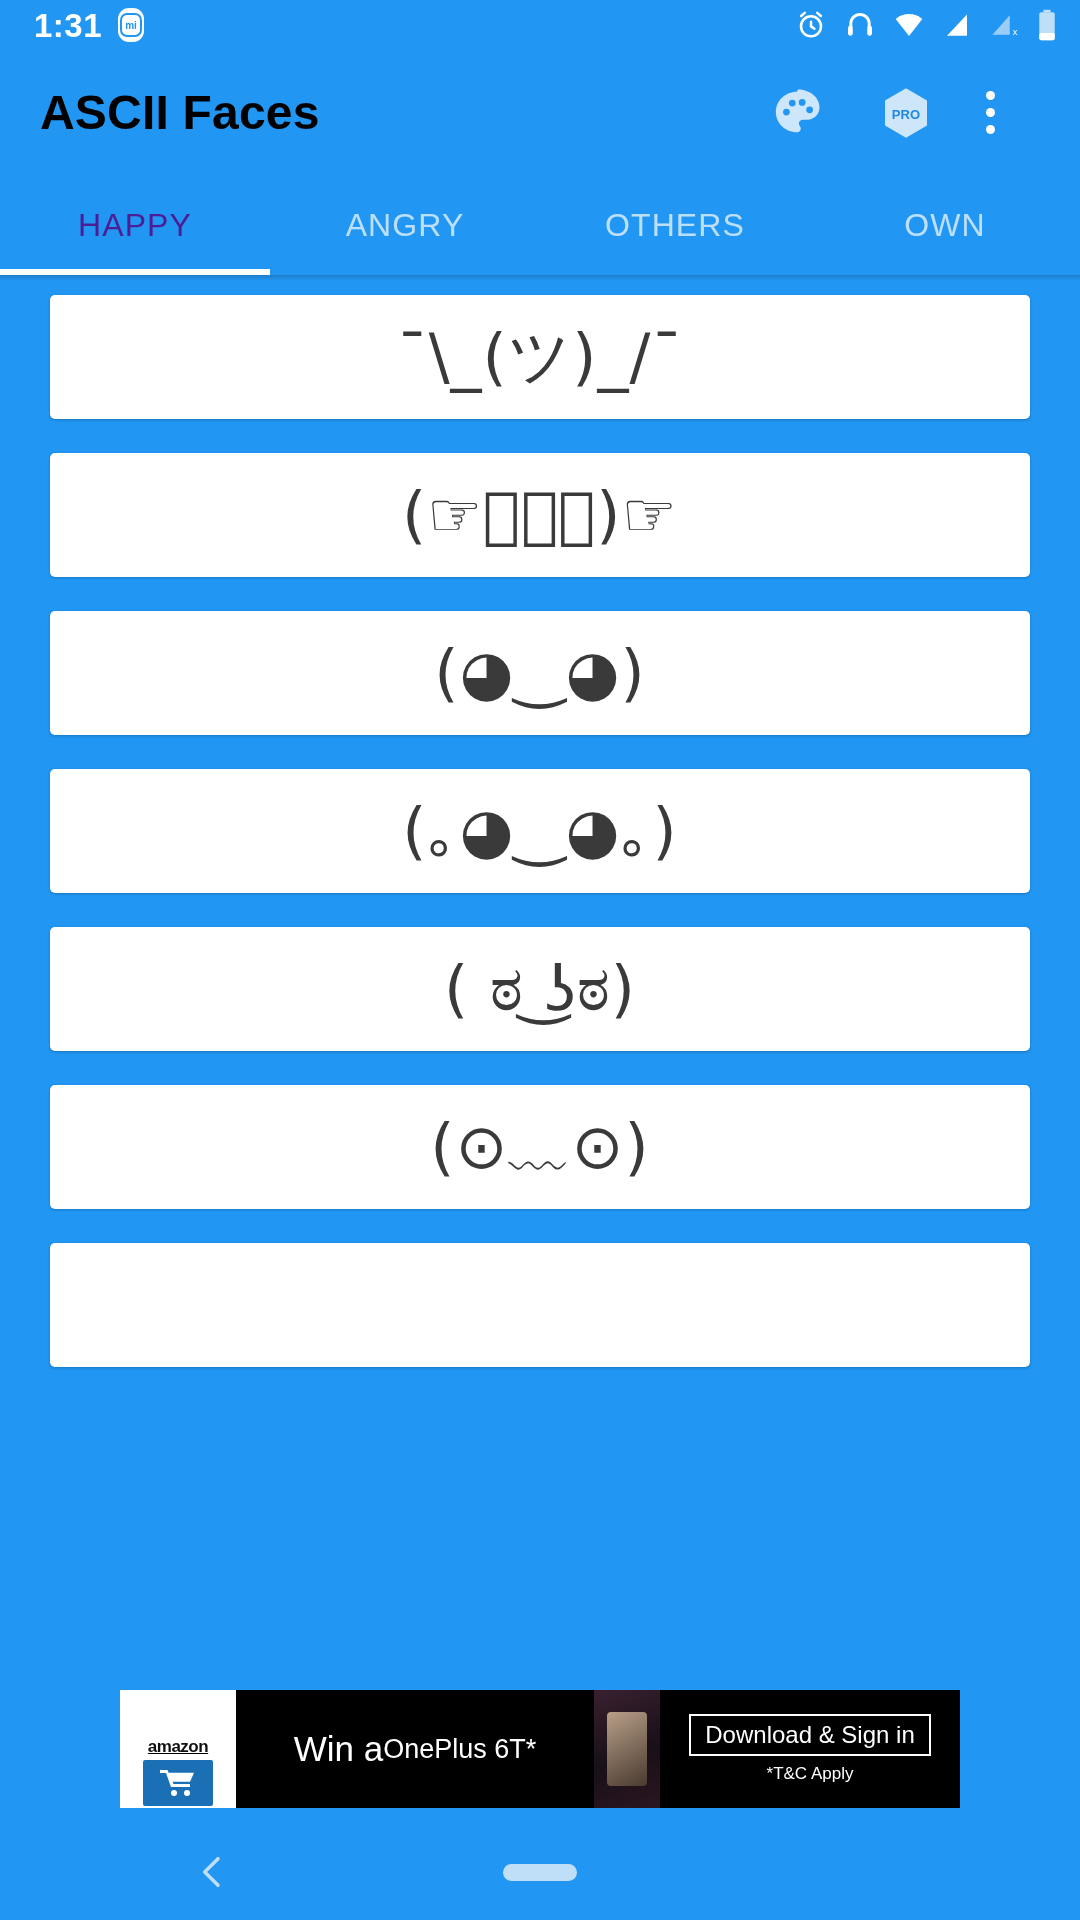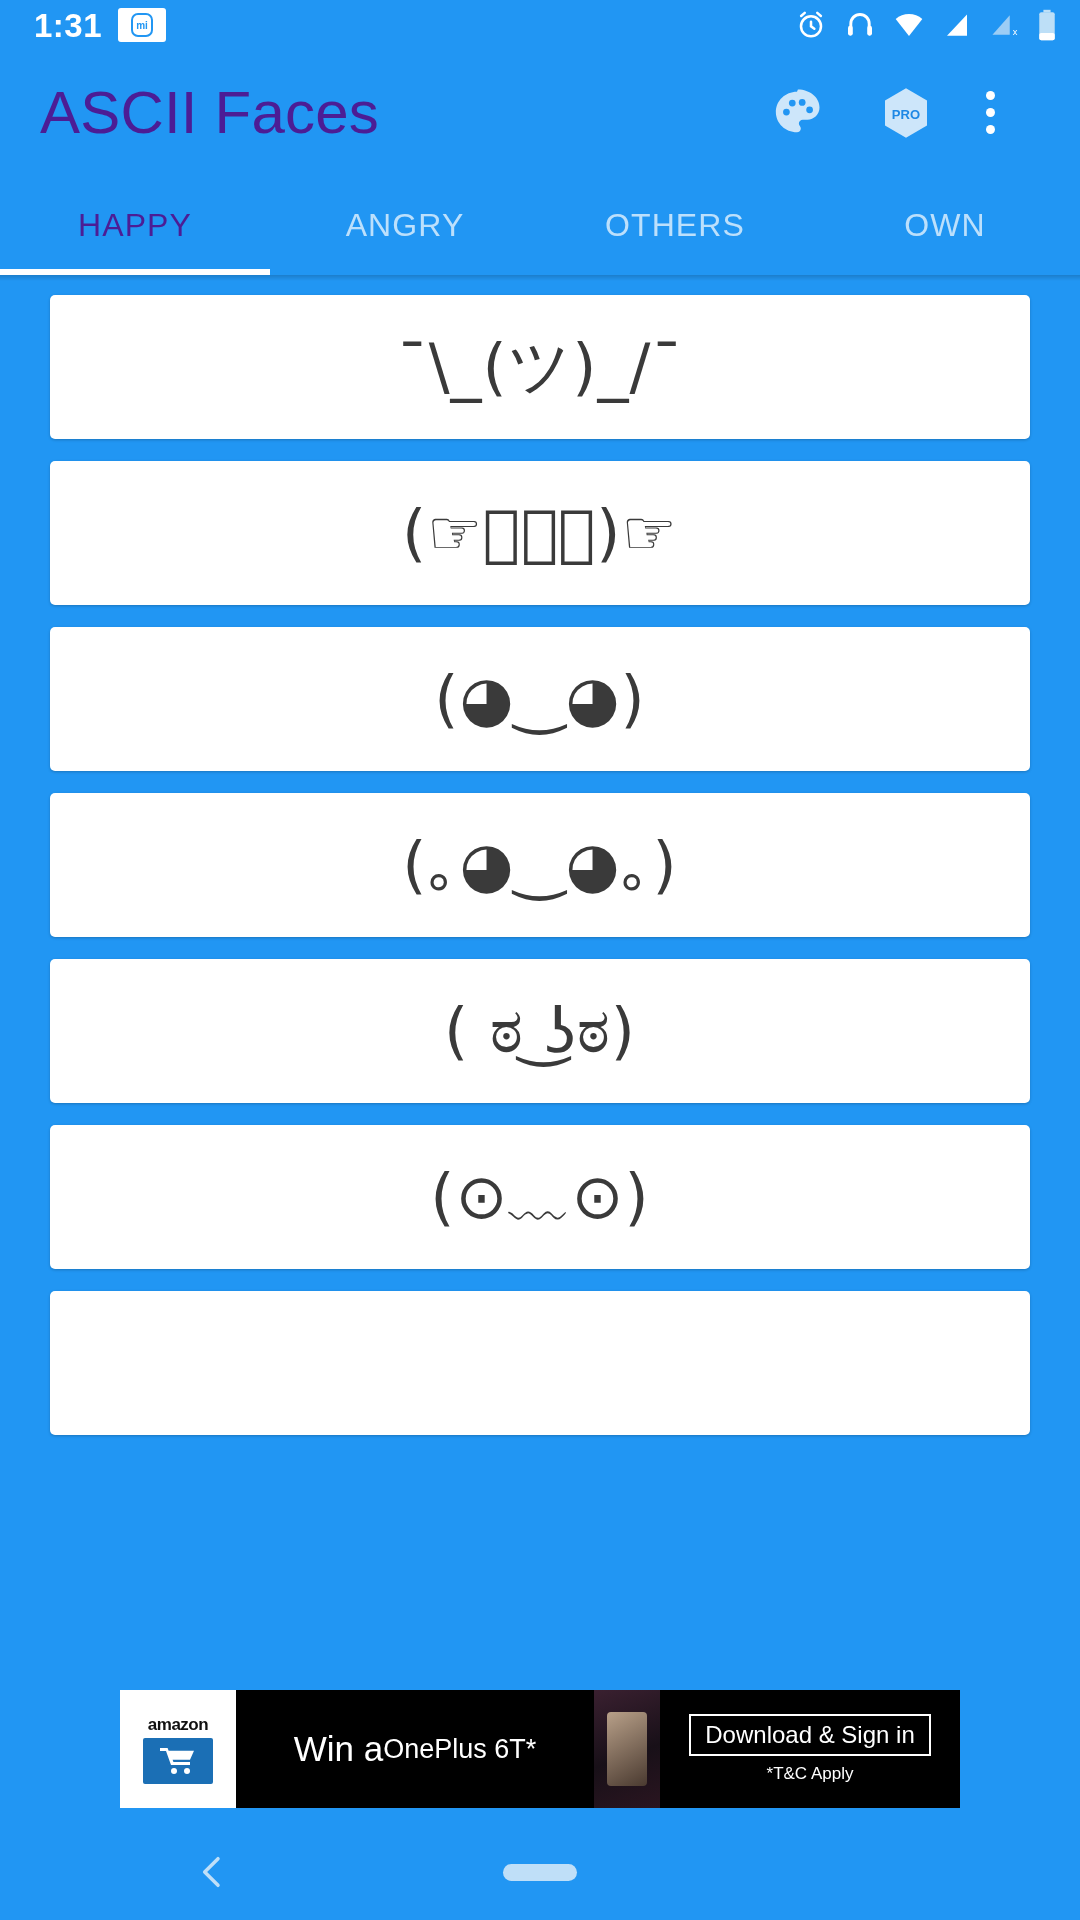"mi" .sb-appicon { border-radius: 3px -> 11px; width: 48px -> 26px }
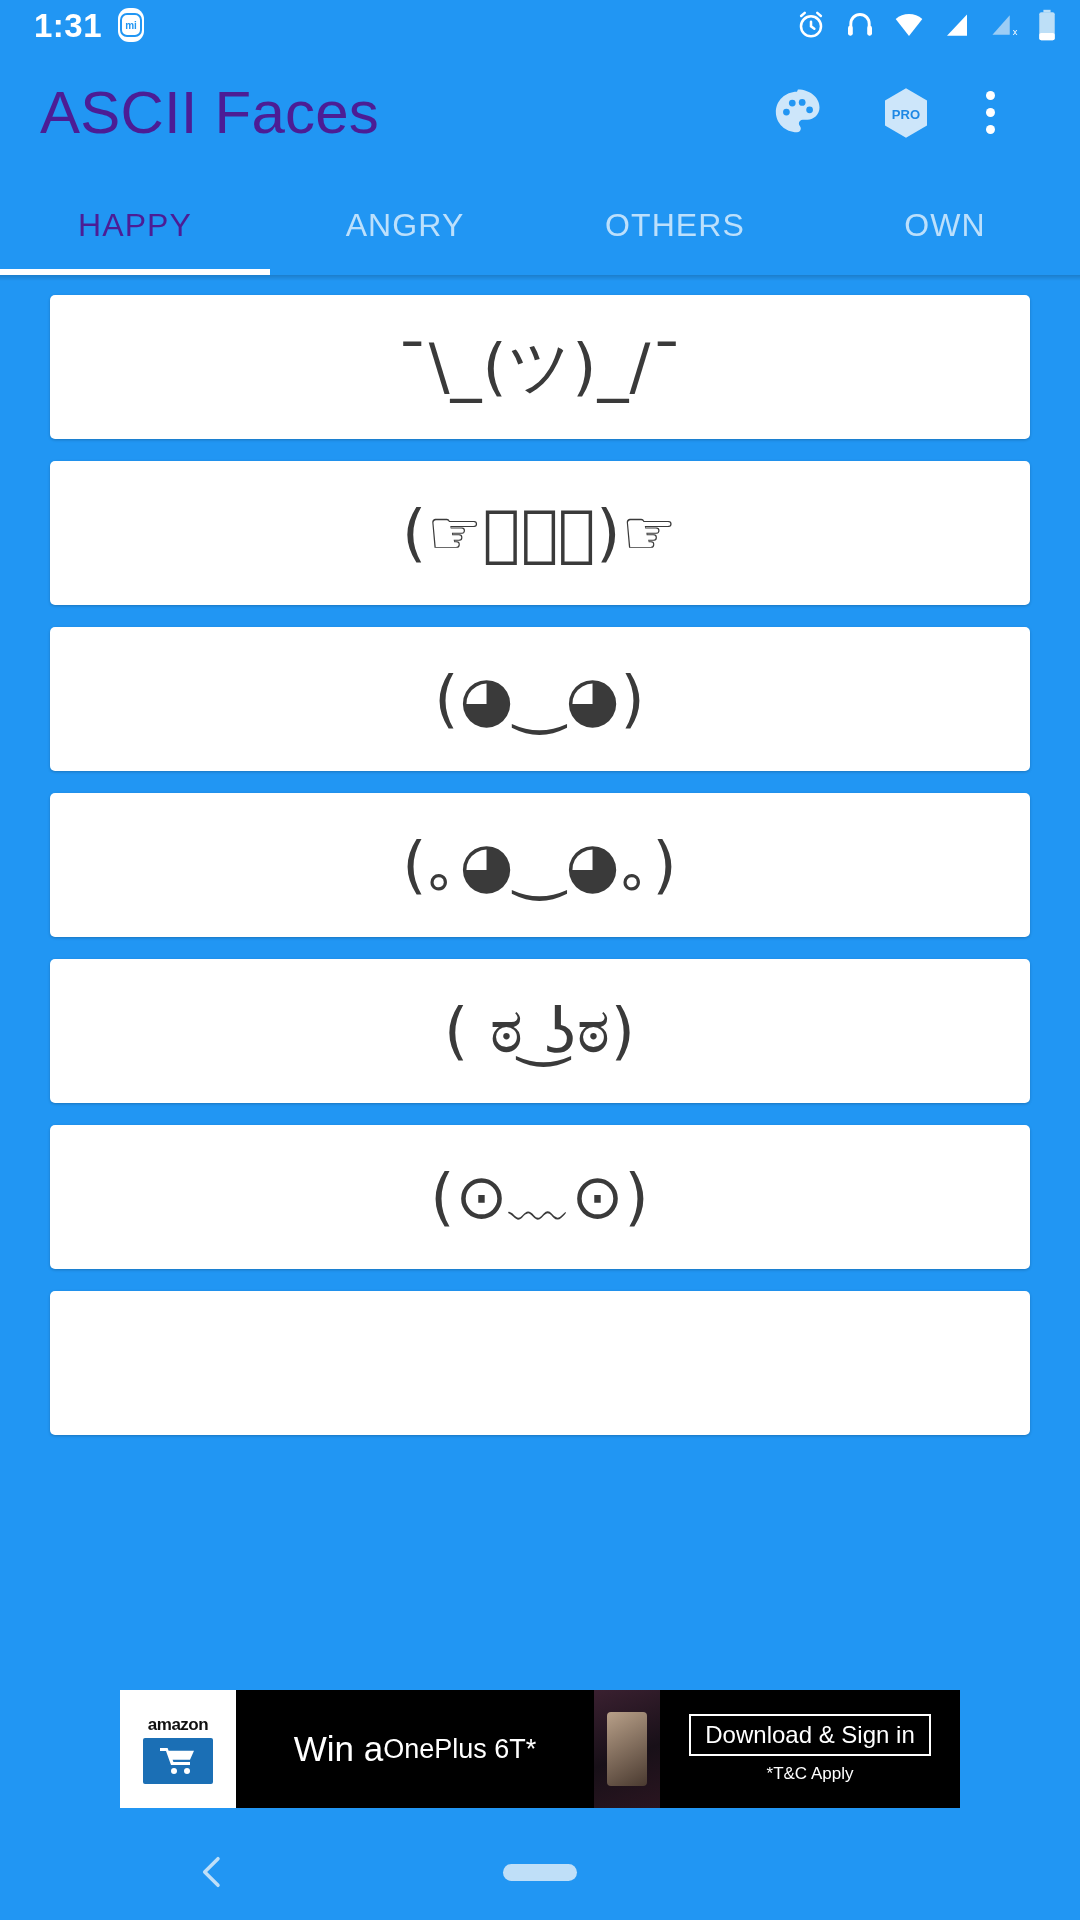"ASCII Faces" .appbar-title { color: #4c1d95 -> #000000; font-size: 60px -> 48px; font-weight: 400 -> 700 }
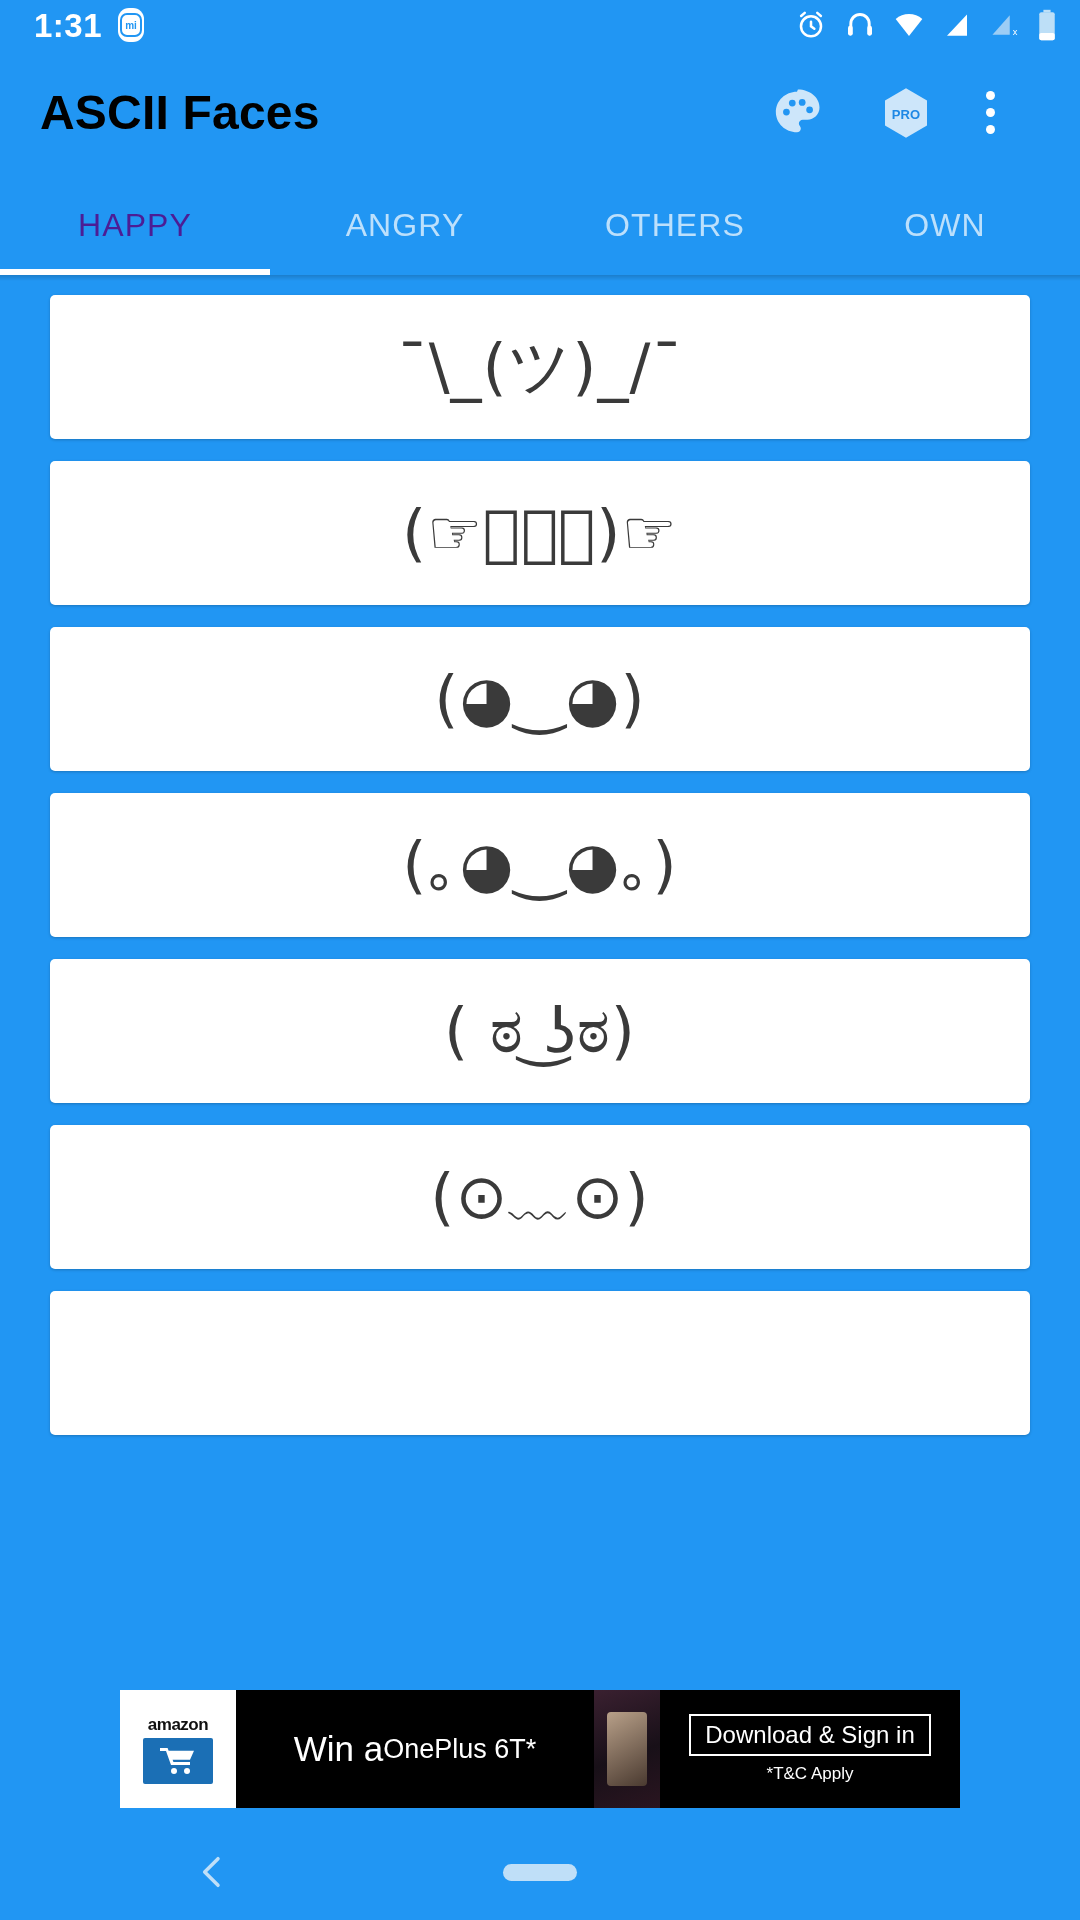"¯\_(ツ)_/¯" .card { height: 144px -> 124px; margin: 0 50px 22px 50px -> 0 50px 34px 50px }
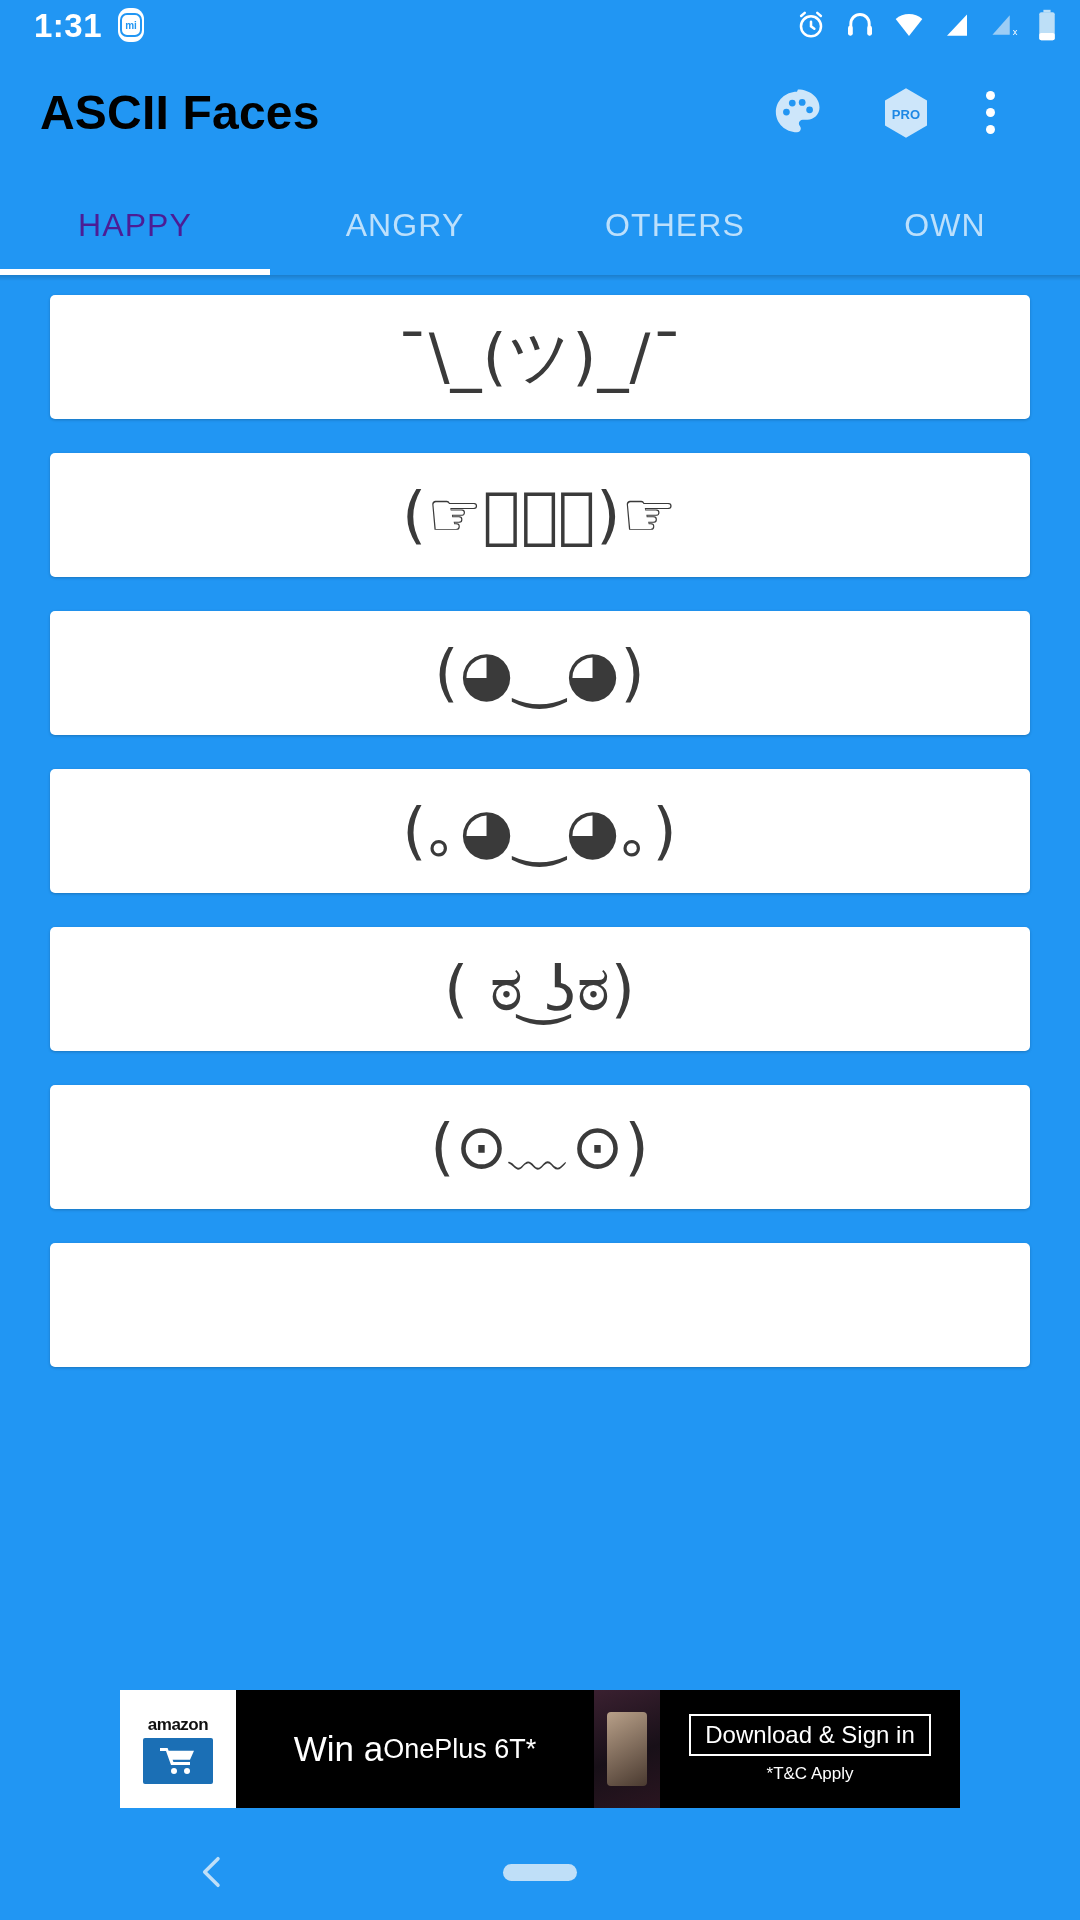"amazon" .ad-logo { justify-content: center -> flex-end; text-decoration: none -> underline }
